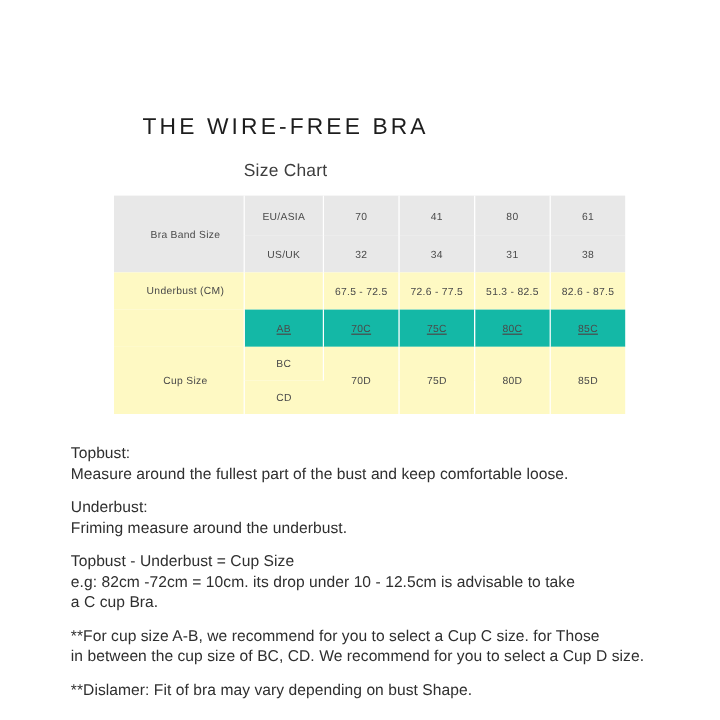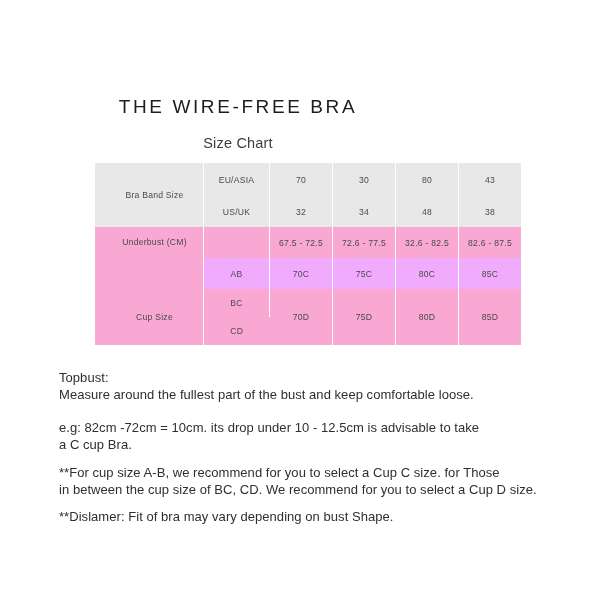"30" td.c4 { text: 30 -> 41 }
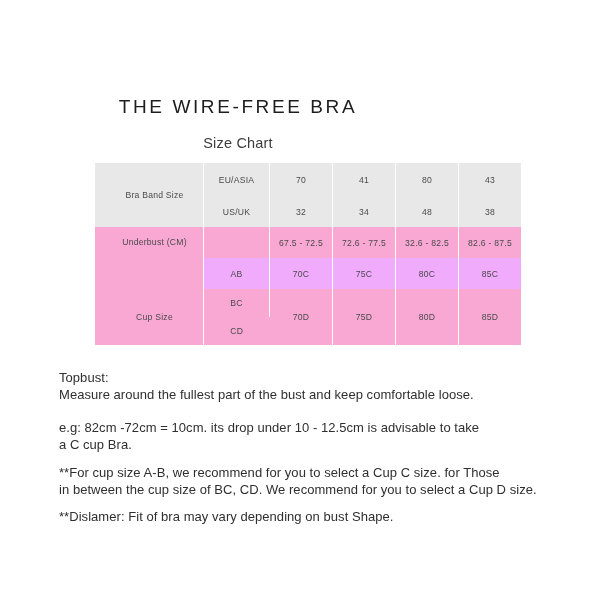"43" td.c6 { text: 43 -> 61 }
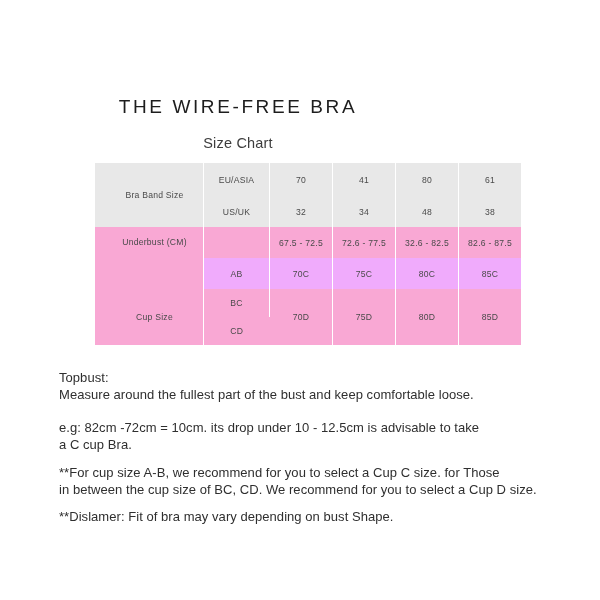"48" td.shade { text: 48 -> 31 }
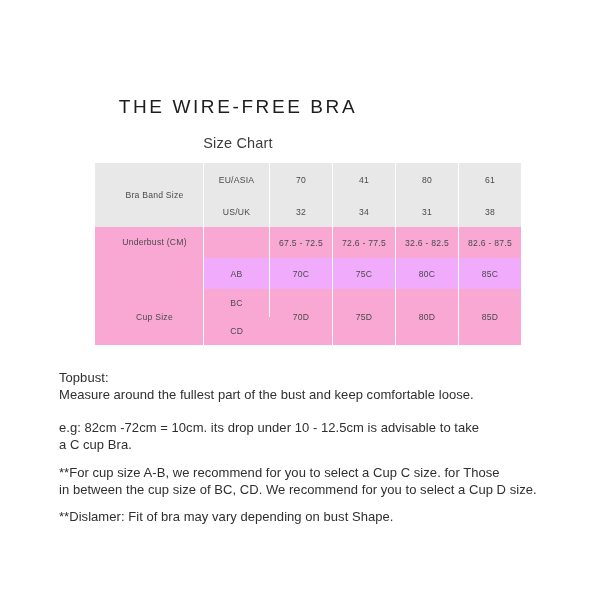"Underbust (CM)" .plain { background: #f9a8d4 -> #fef9c3 }
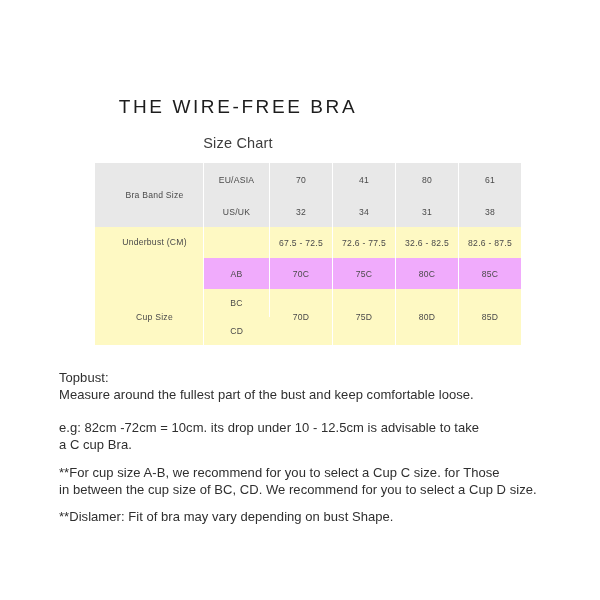"32.6 - 82.5" td.plain { text: 32.6 -> 51.3 }
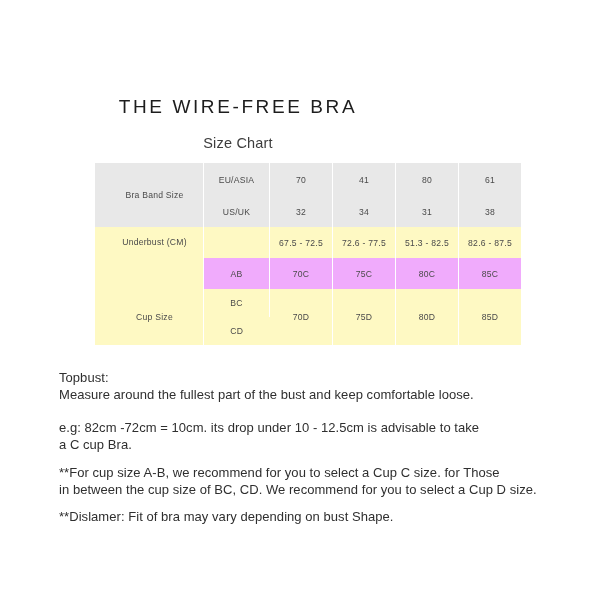"AB" .shade-lt { background: #f0abfc -> #14b8a6; text-decoration: none -> underline }
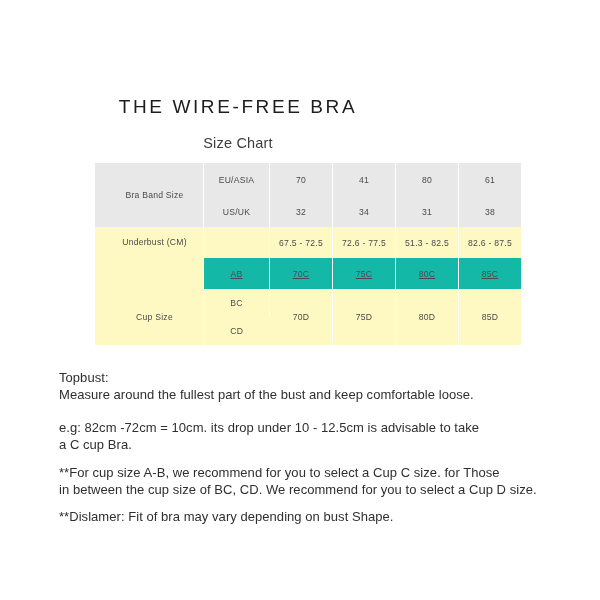"Underbust:" div.note-block { html: none -> <div> <div>Underbust:</div> <div>Friming measure around the underbust.</div> </div> }
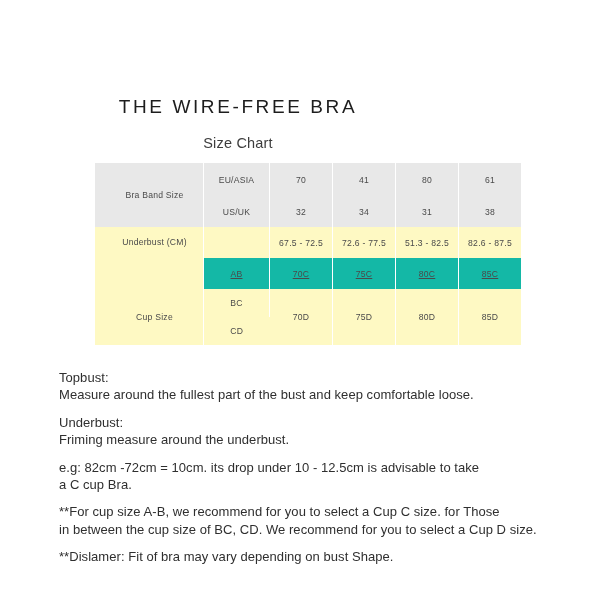"Topbust - Underbust = Cup" div.note-line { html: none -> <div>Topbust - Underbust = Cup Size</div> }
